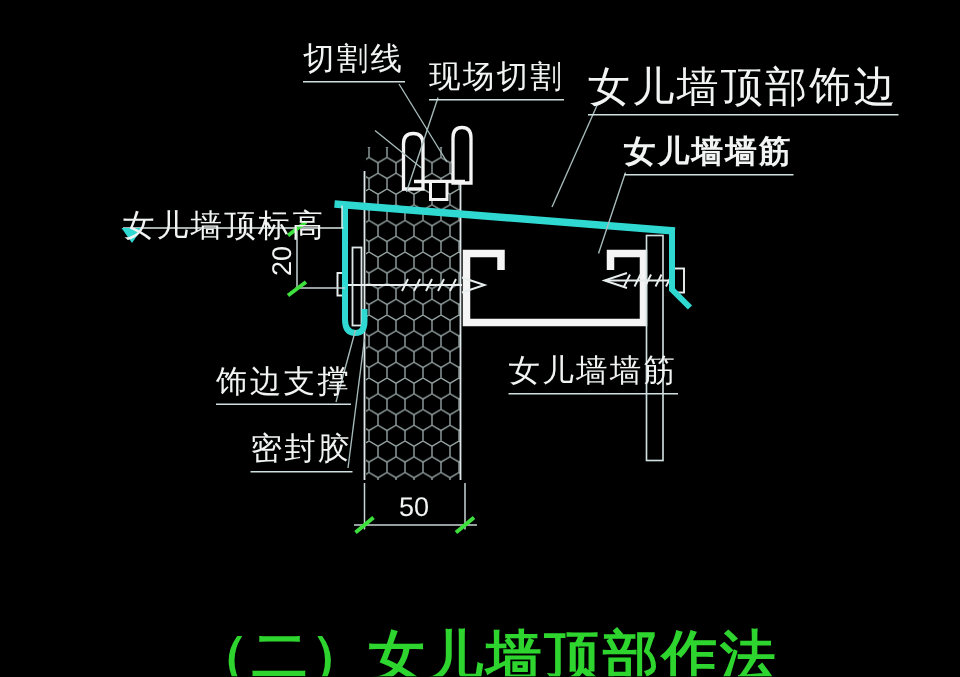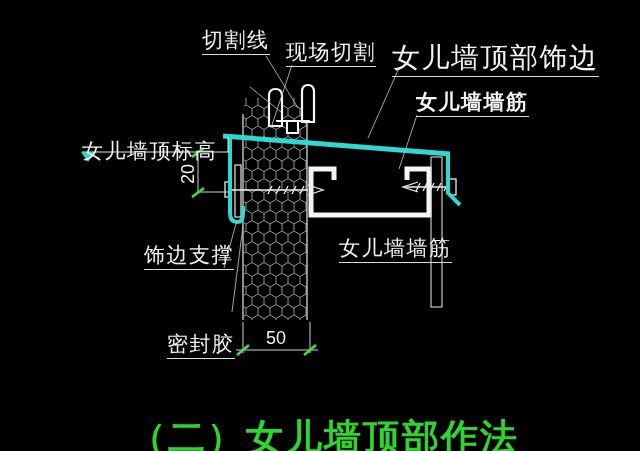"密封胶" div.lbl { margin-top: 44px -> none }
